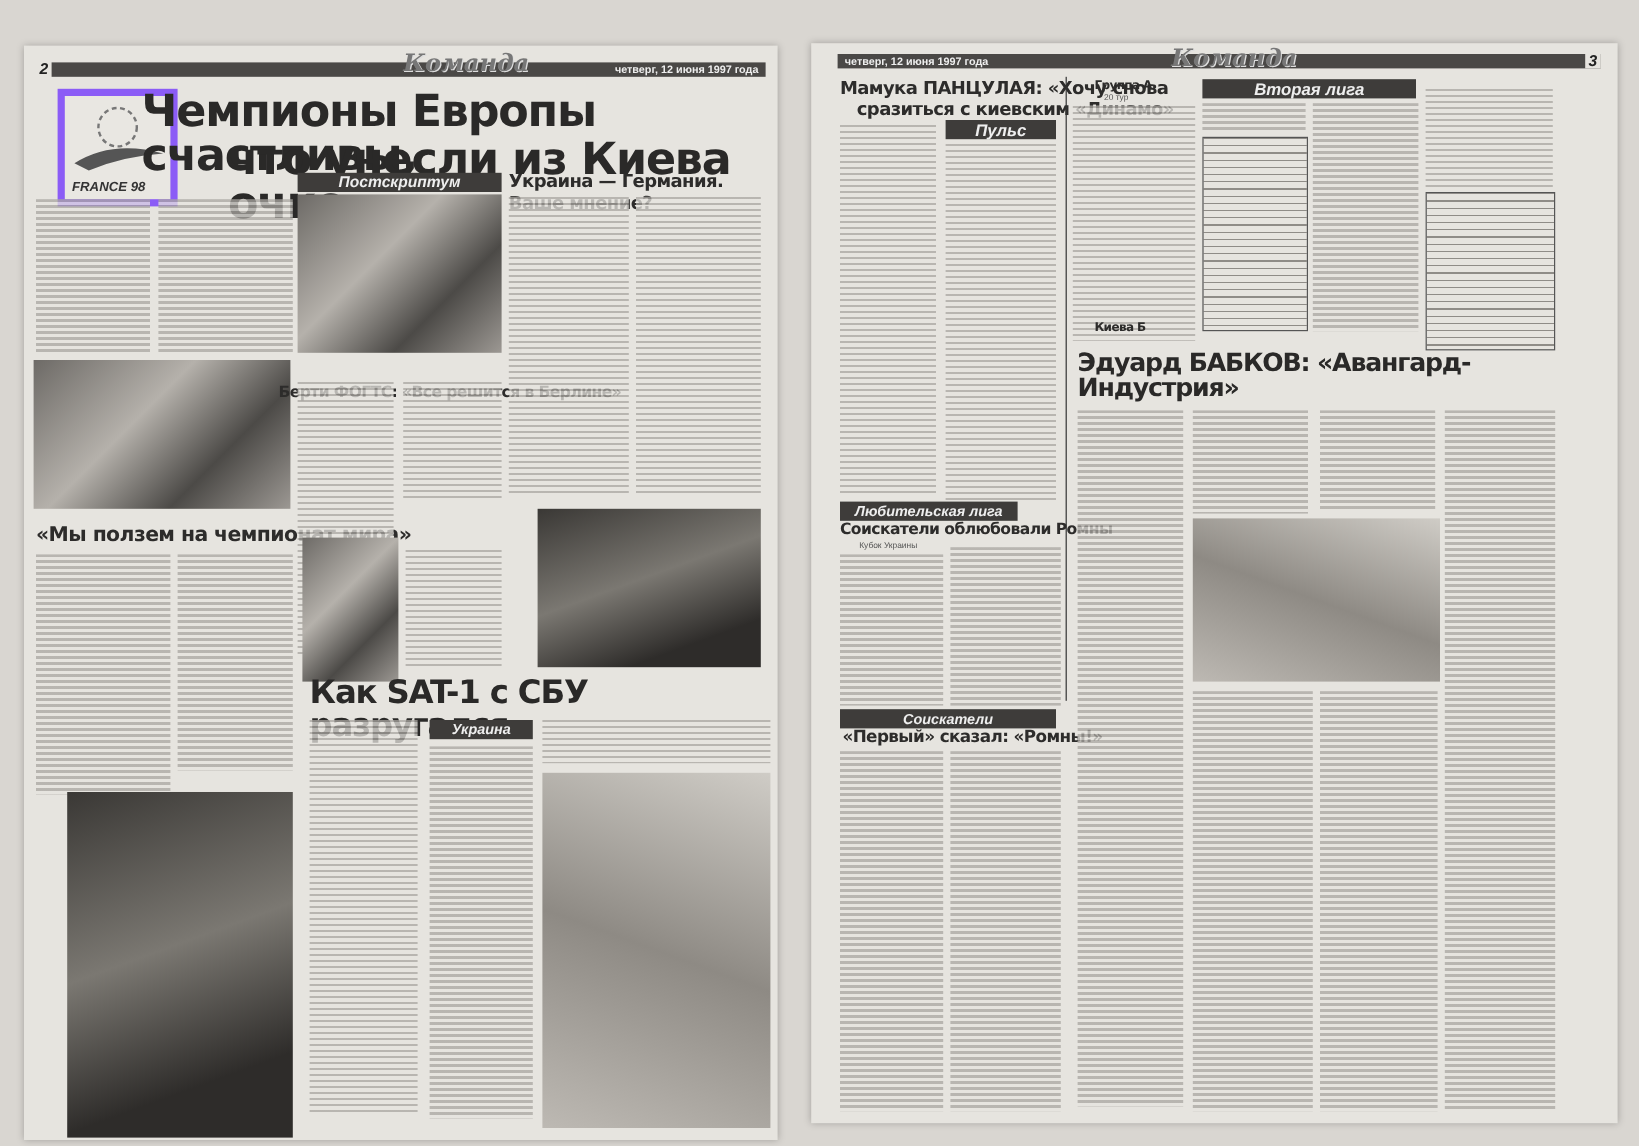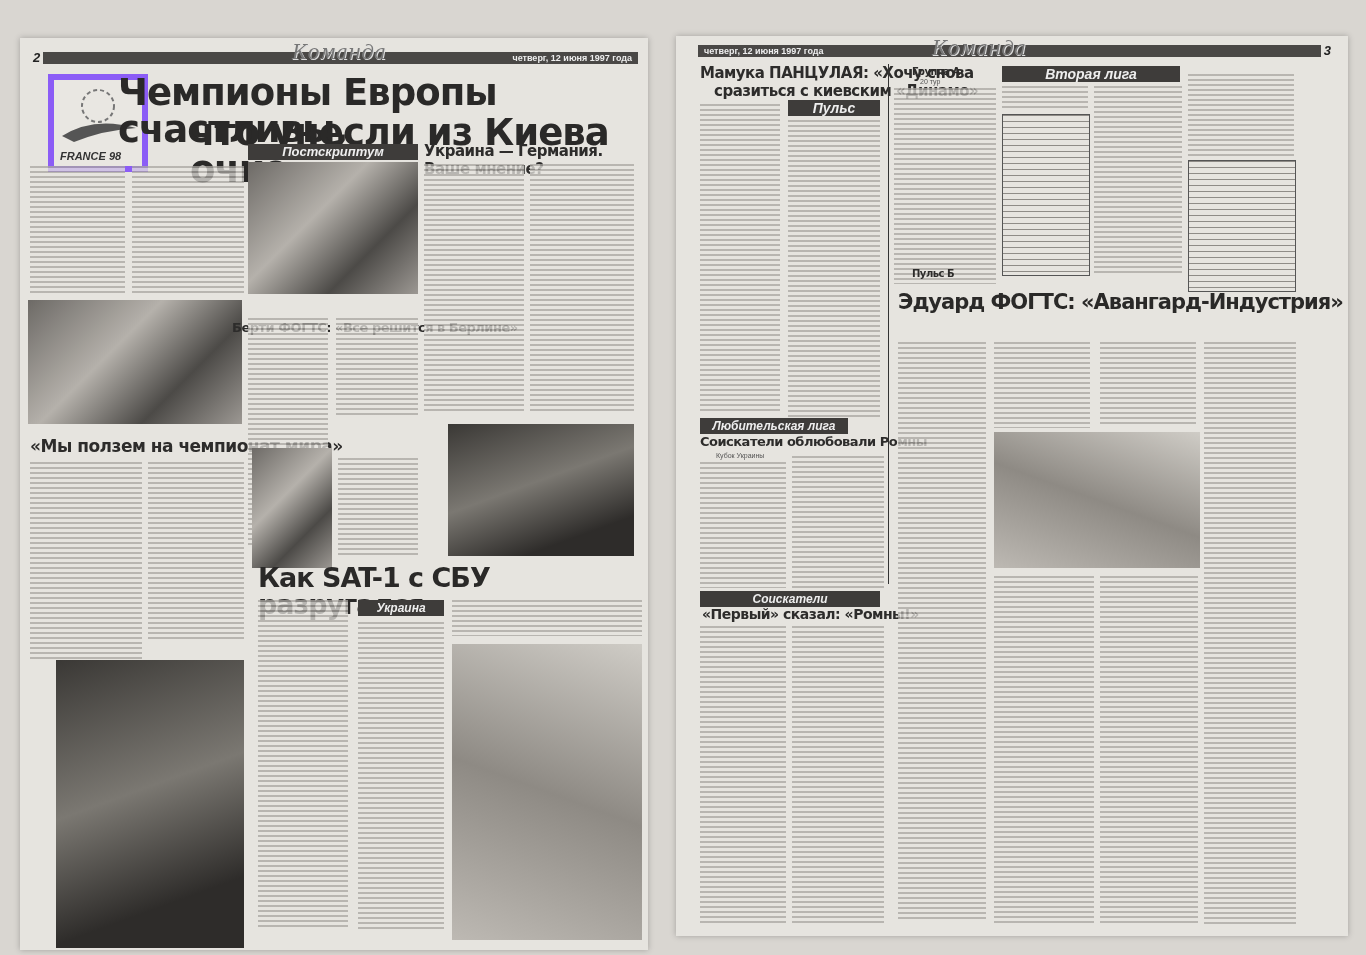"Команда" .logo-script { font-weight: normal -> bold; margin-left: none -> 44px }
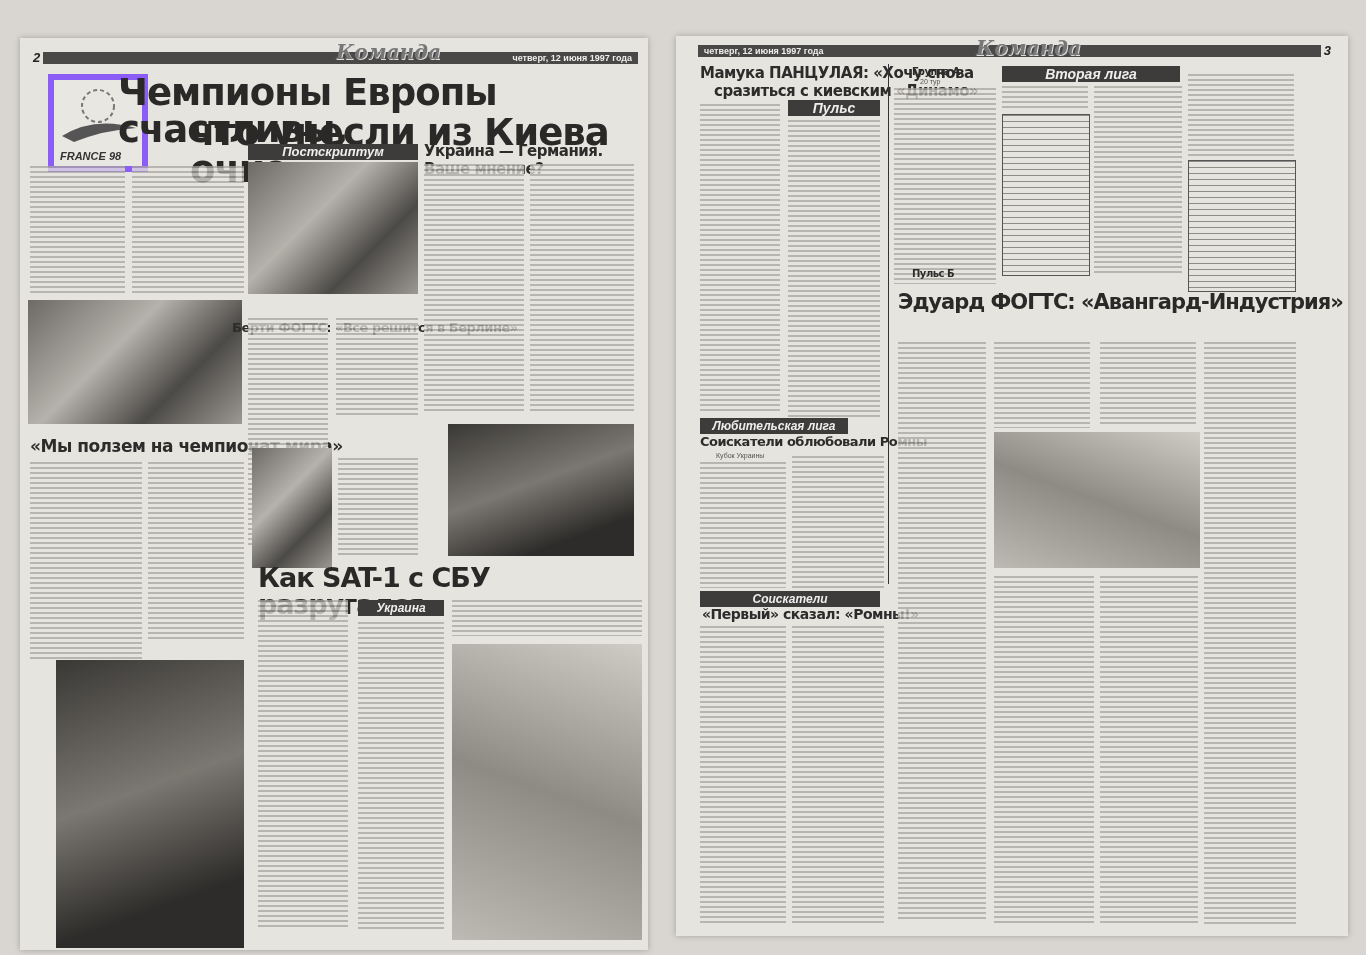"Пульс Б" div.subhead { text: Пульс -> Киева }
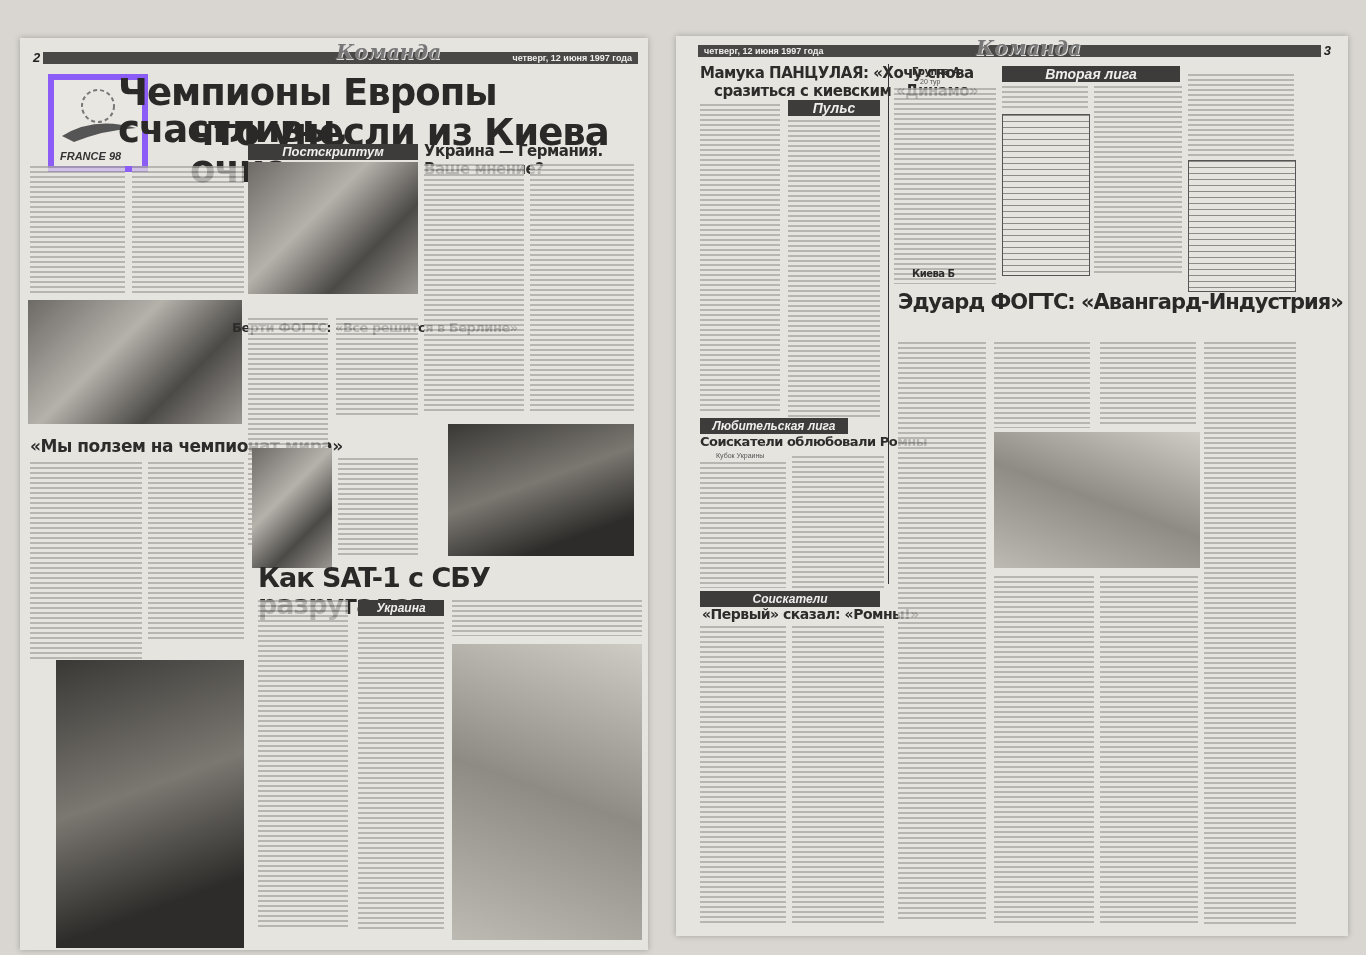"Эдуард ФОГТС: «Авангард-Индустрия»" div.headline { text: ФОГТС -> БАБКОВ }
